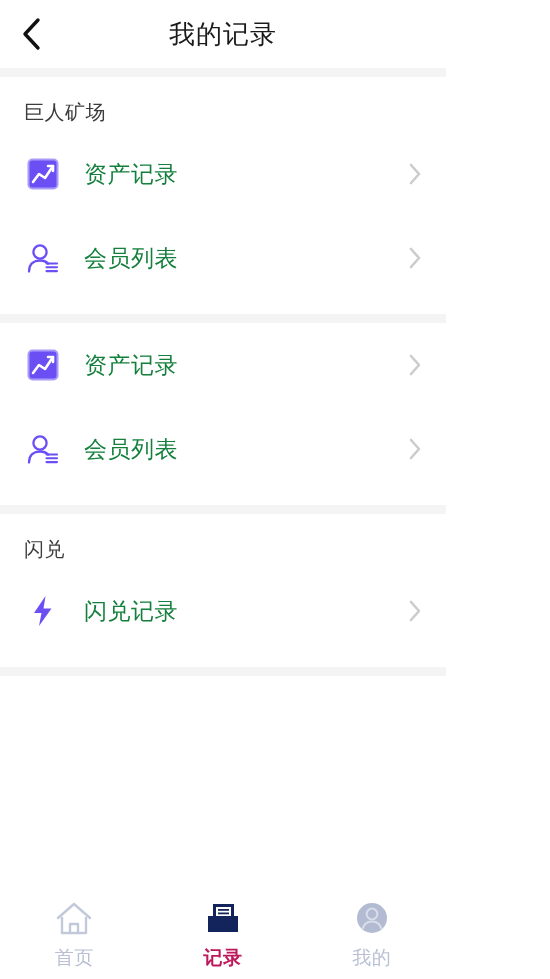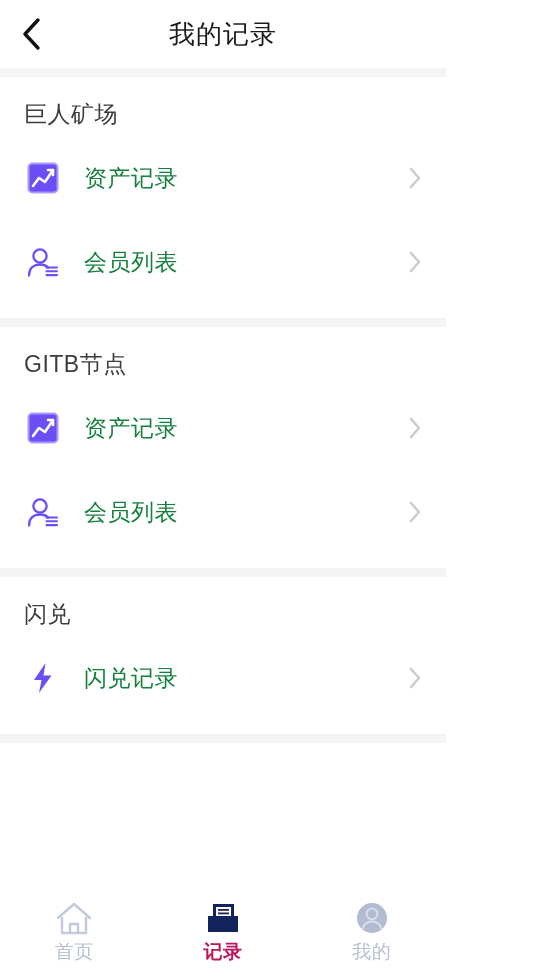"巨人矿场" .section-title { font-size: 23px -> 20px }
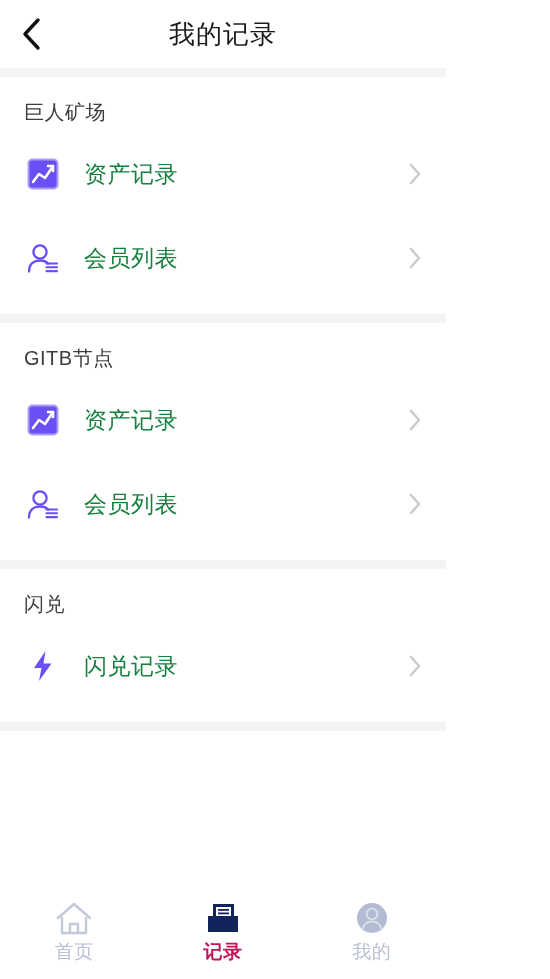"GITB节点" div.section-title { html: <div>GITB节点</div> -> none }
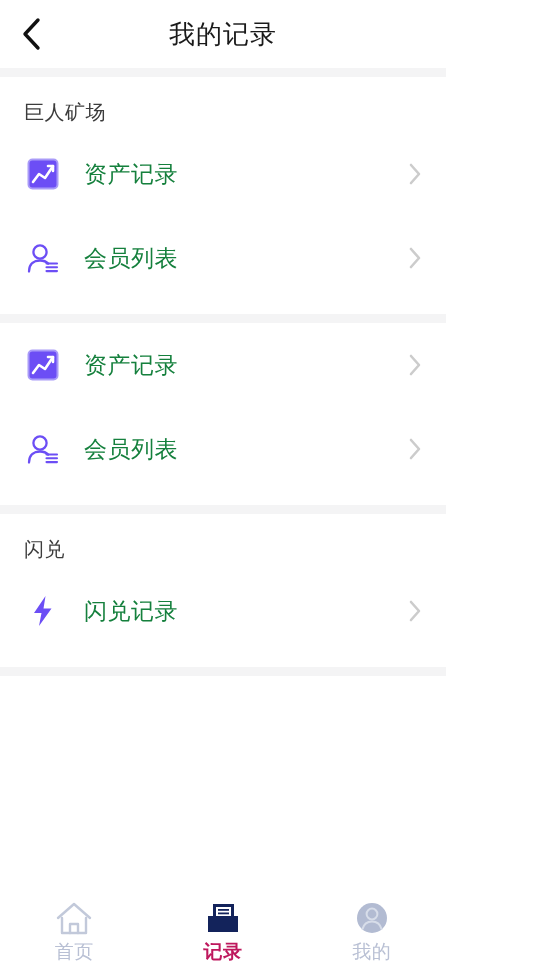"首页" .tab { gap: 0 -> 6px }
